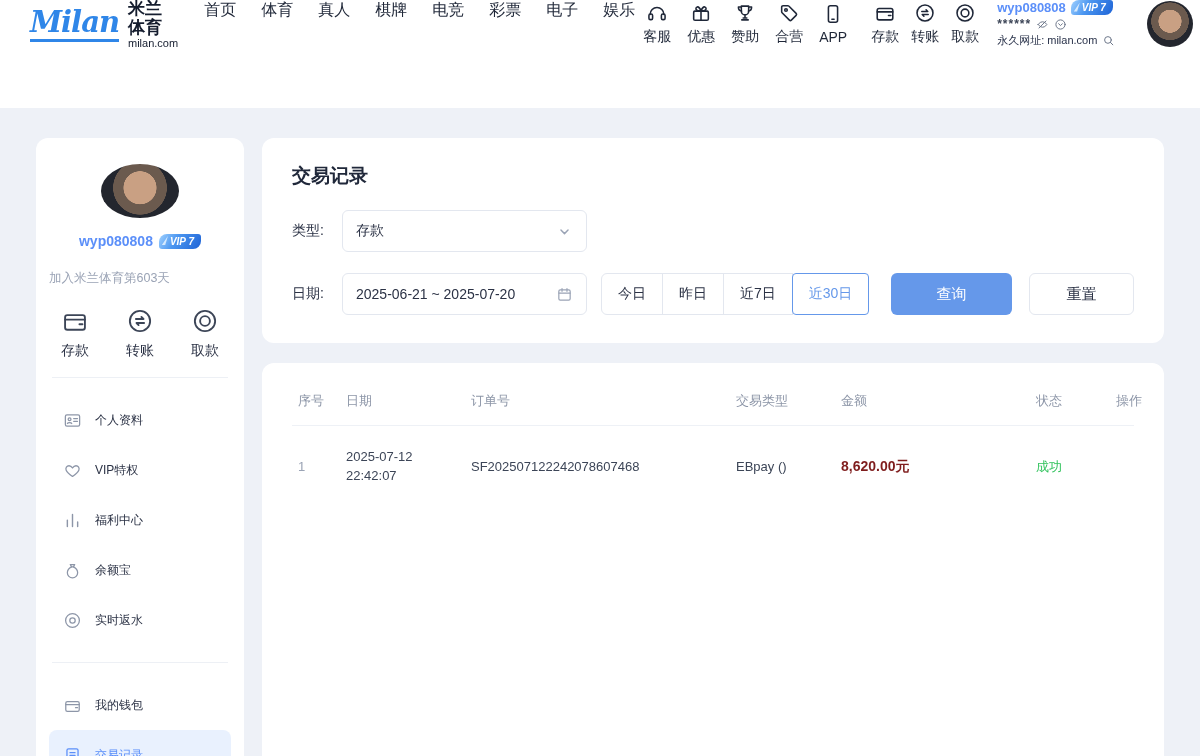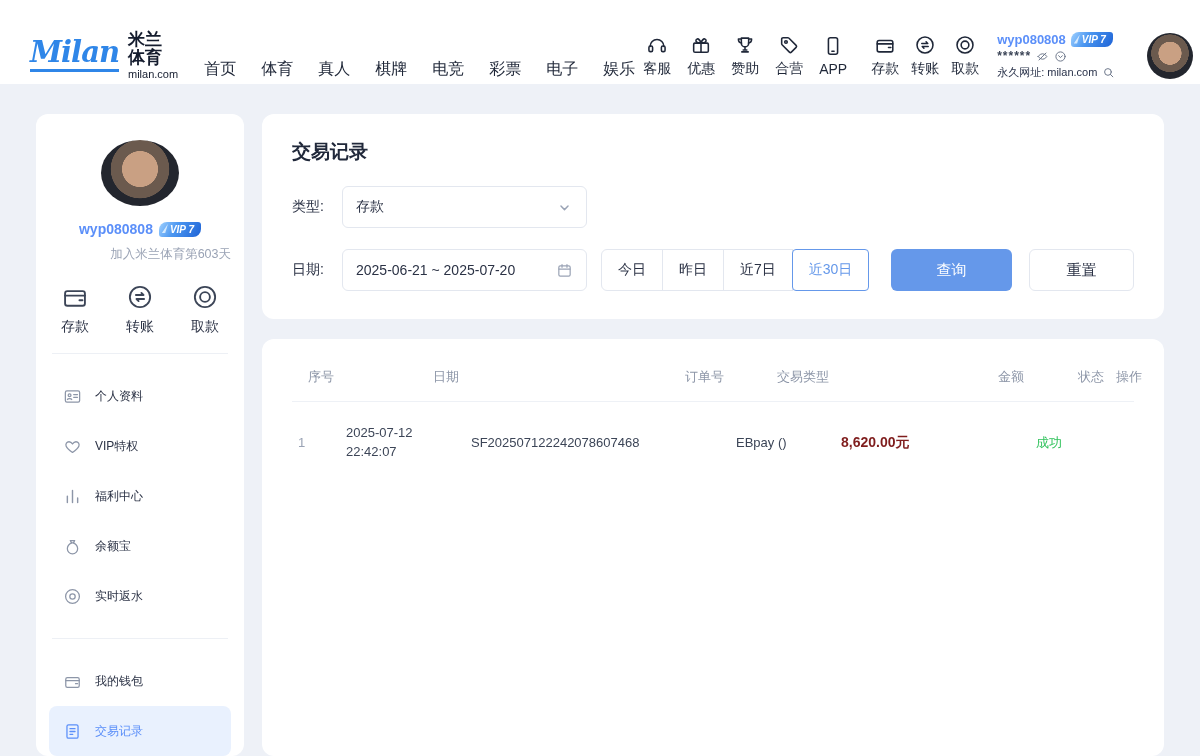"Milan" .navbar { align-items: flex-end -> flex-start; height: 84px -> 108px; padding: 0 20px 4px 30px -> 0 20px 16px 30px }
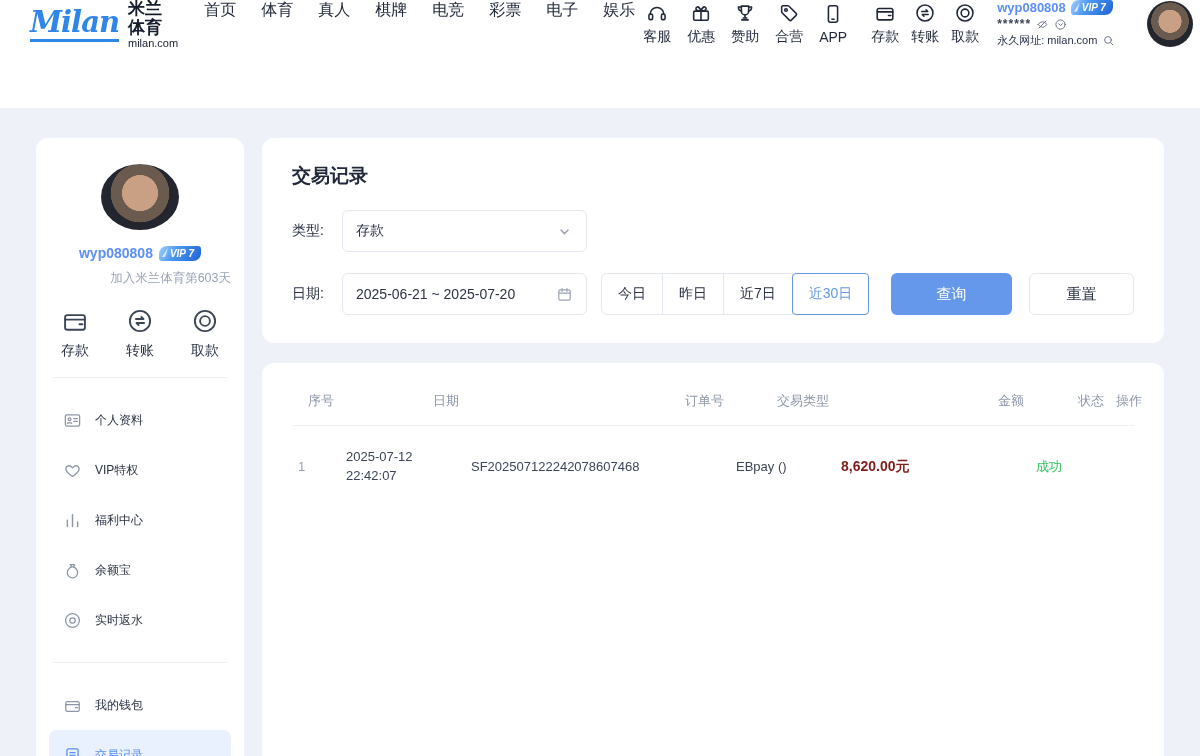"加入米兰体育第603天" .side-joined { margin-top: 9px -> 21px; text-align: right -> left }
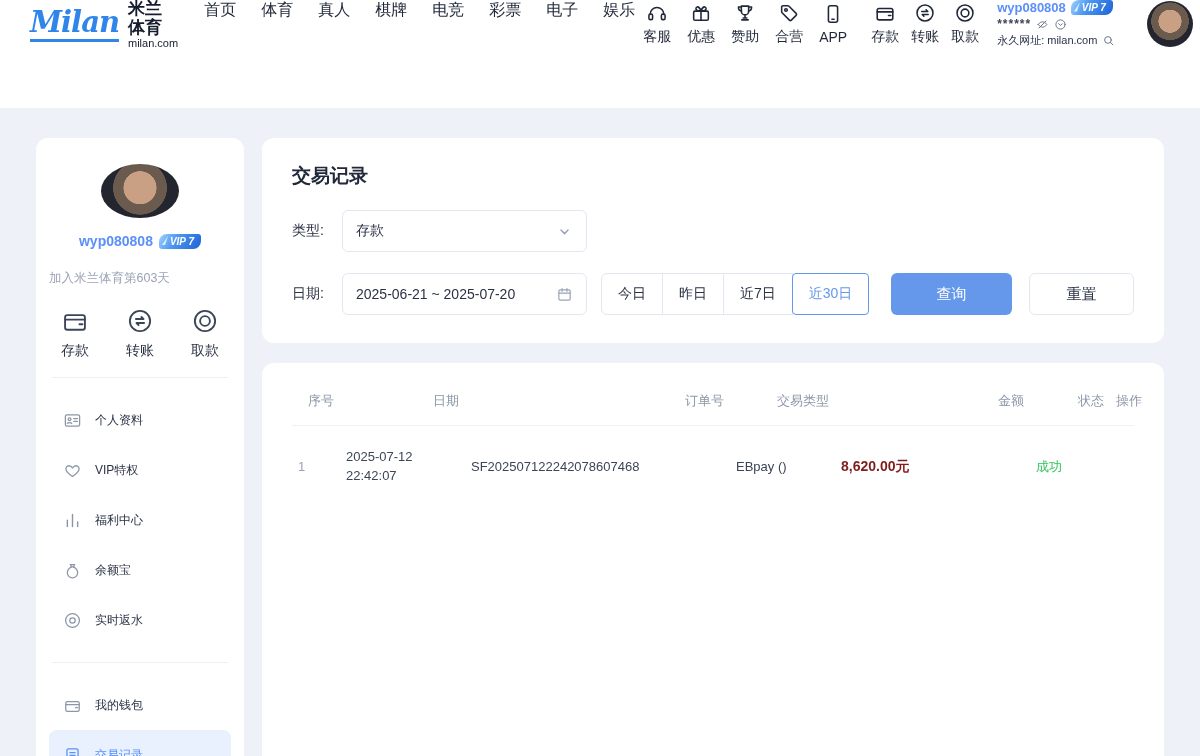"序号" th { text-align: right -> left }
